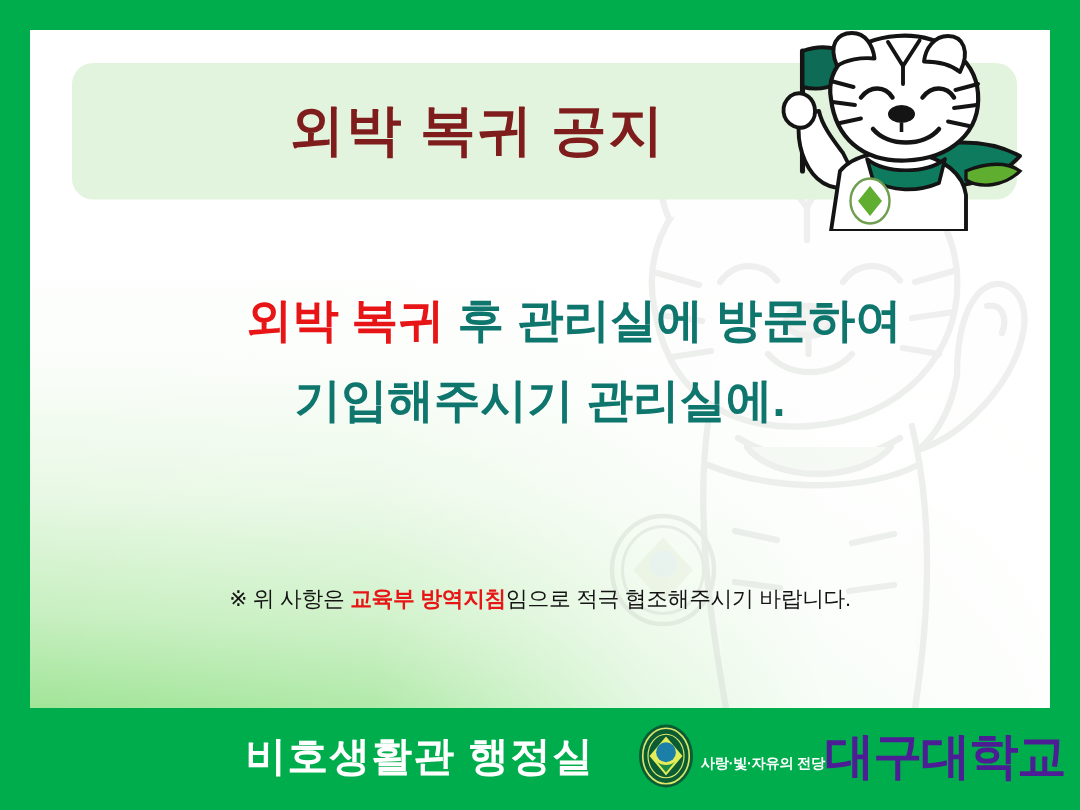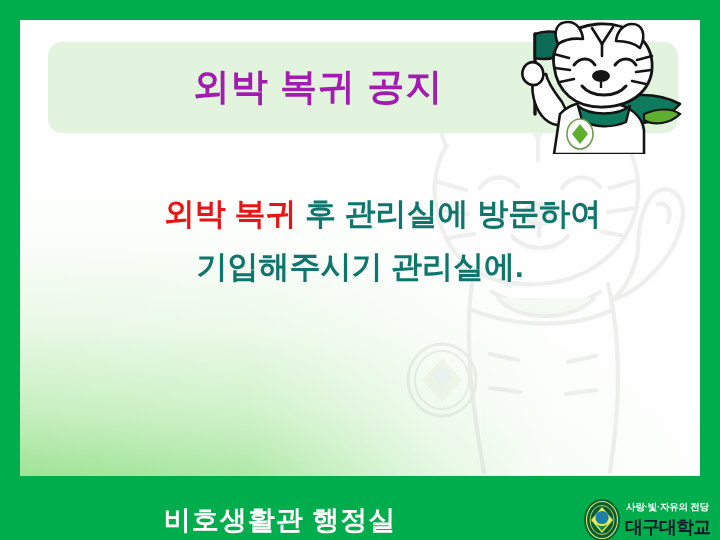"외박 복귀 공지" #title-text { color: #a21caf -> #7f1d1d }
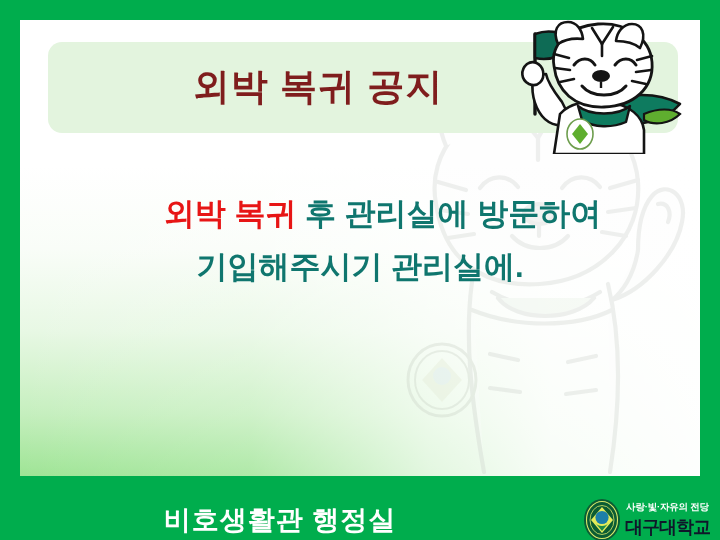"※ 위 사항은 교육부 방역지침임으로" div { html: none -> <div> <span>※</span><span> 위 사항은 </span><span>교육부 방역지침</span><span>임으로 적극 협조해주시기 바랍니다.</span> </div> }
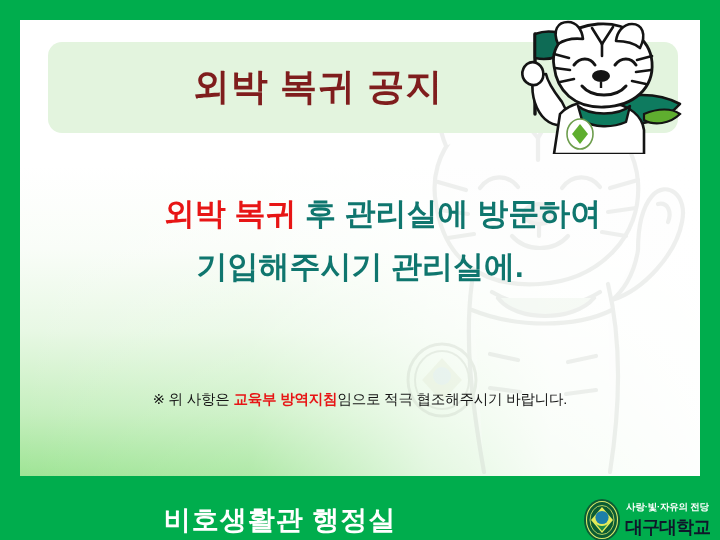"비호생활관 행정실" #footer { bottom: 0 -> 16px }
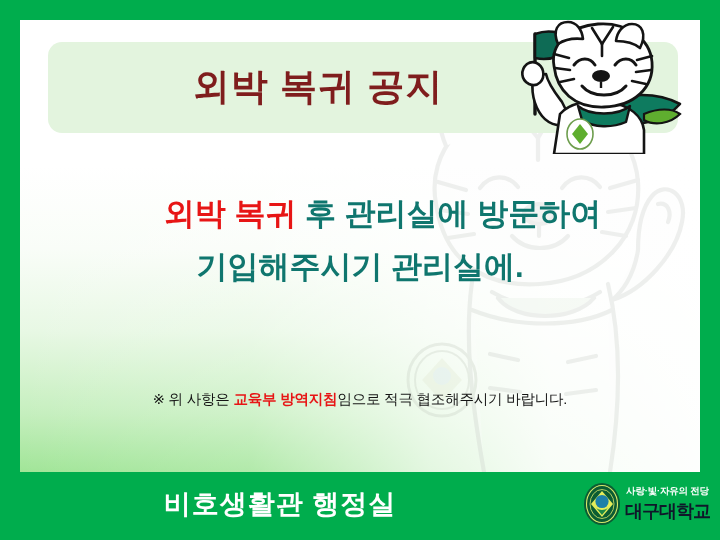"사랑·빛·자유의 전당" #logo-words { align-items: center -> flex-end; flex-direction: column -> none }
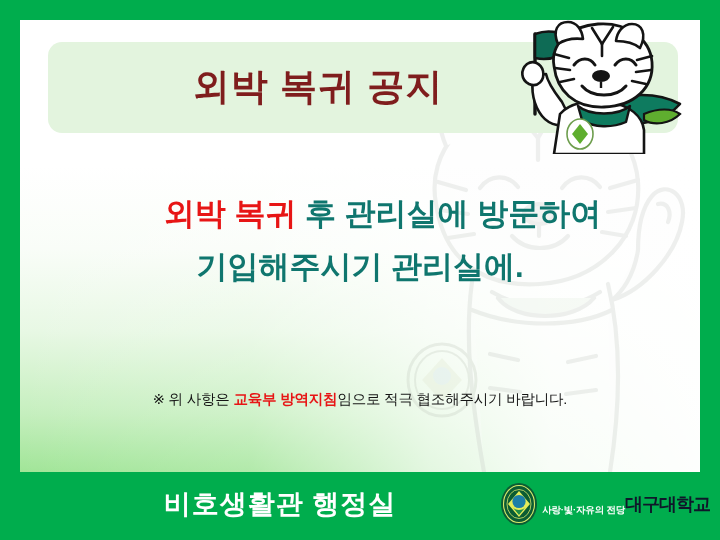"대구대학교" #logo-name { color: #0f172a -> #4c1d95; font-size: 18px -> 33px }
